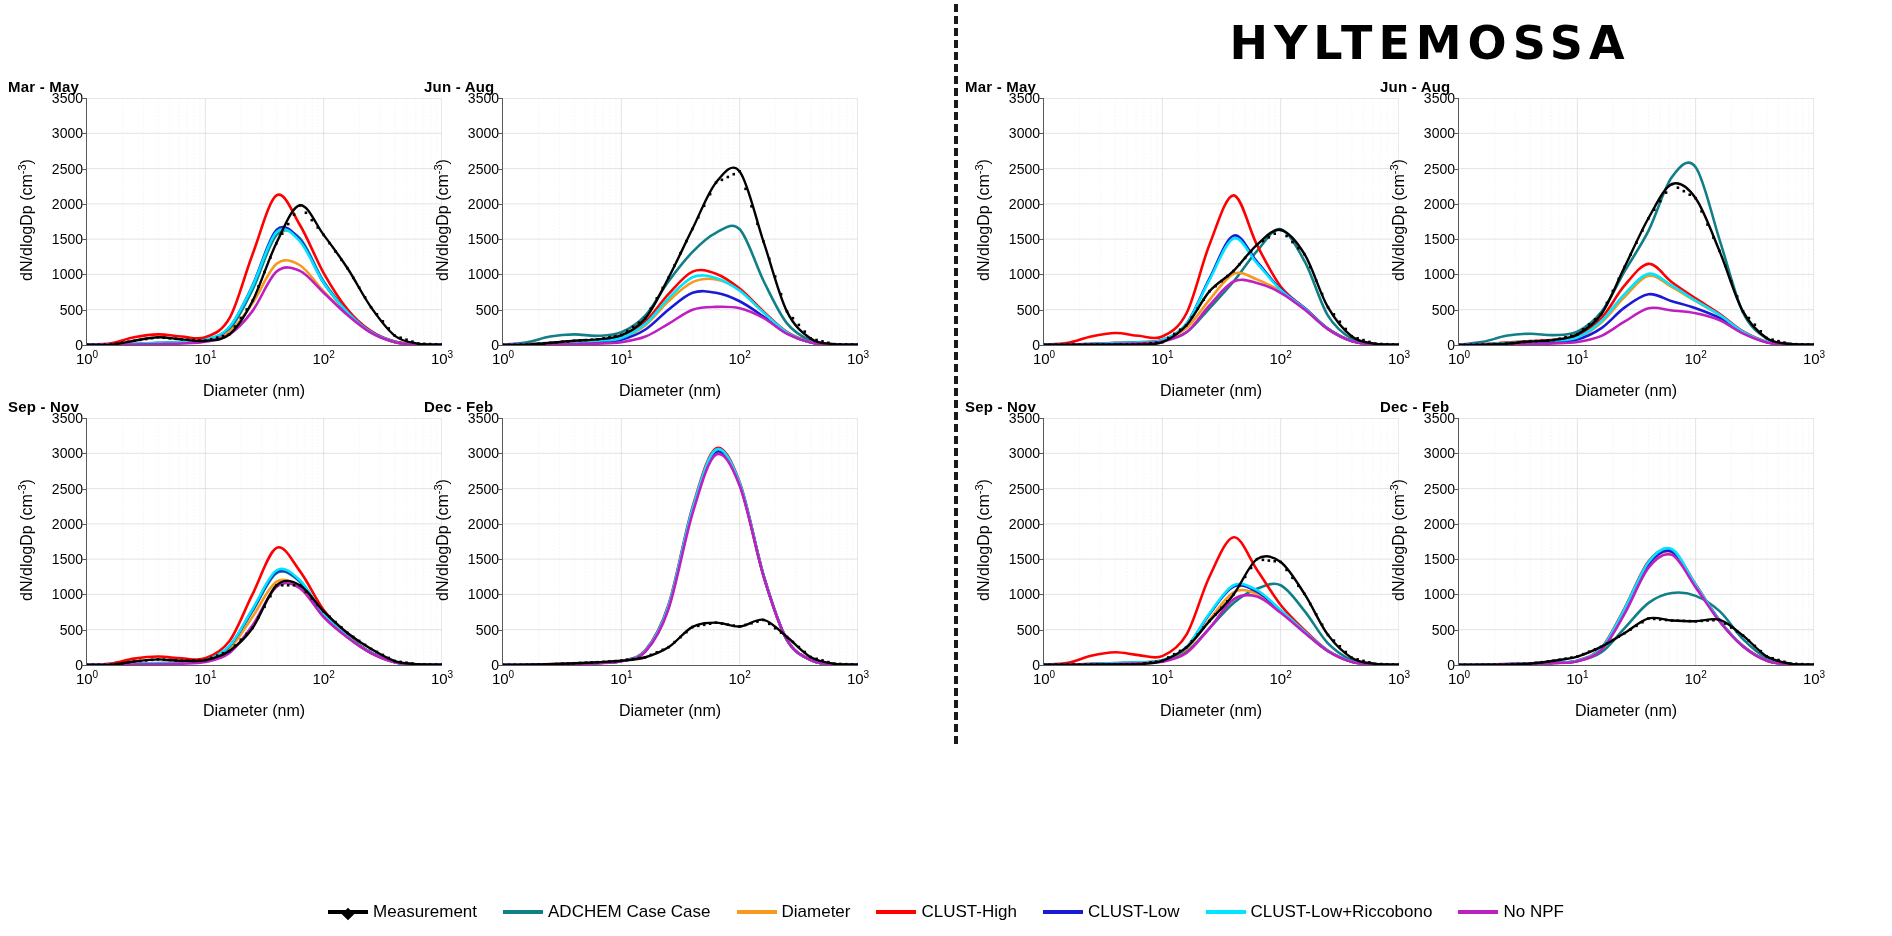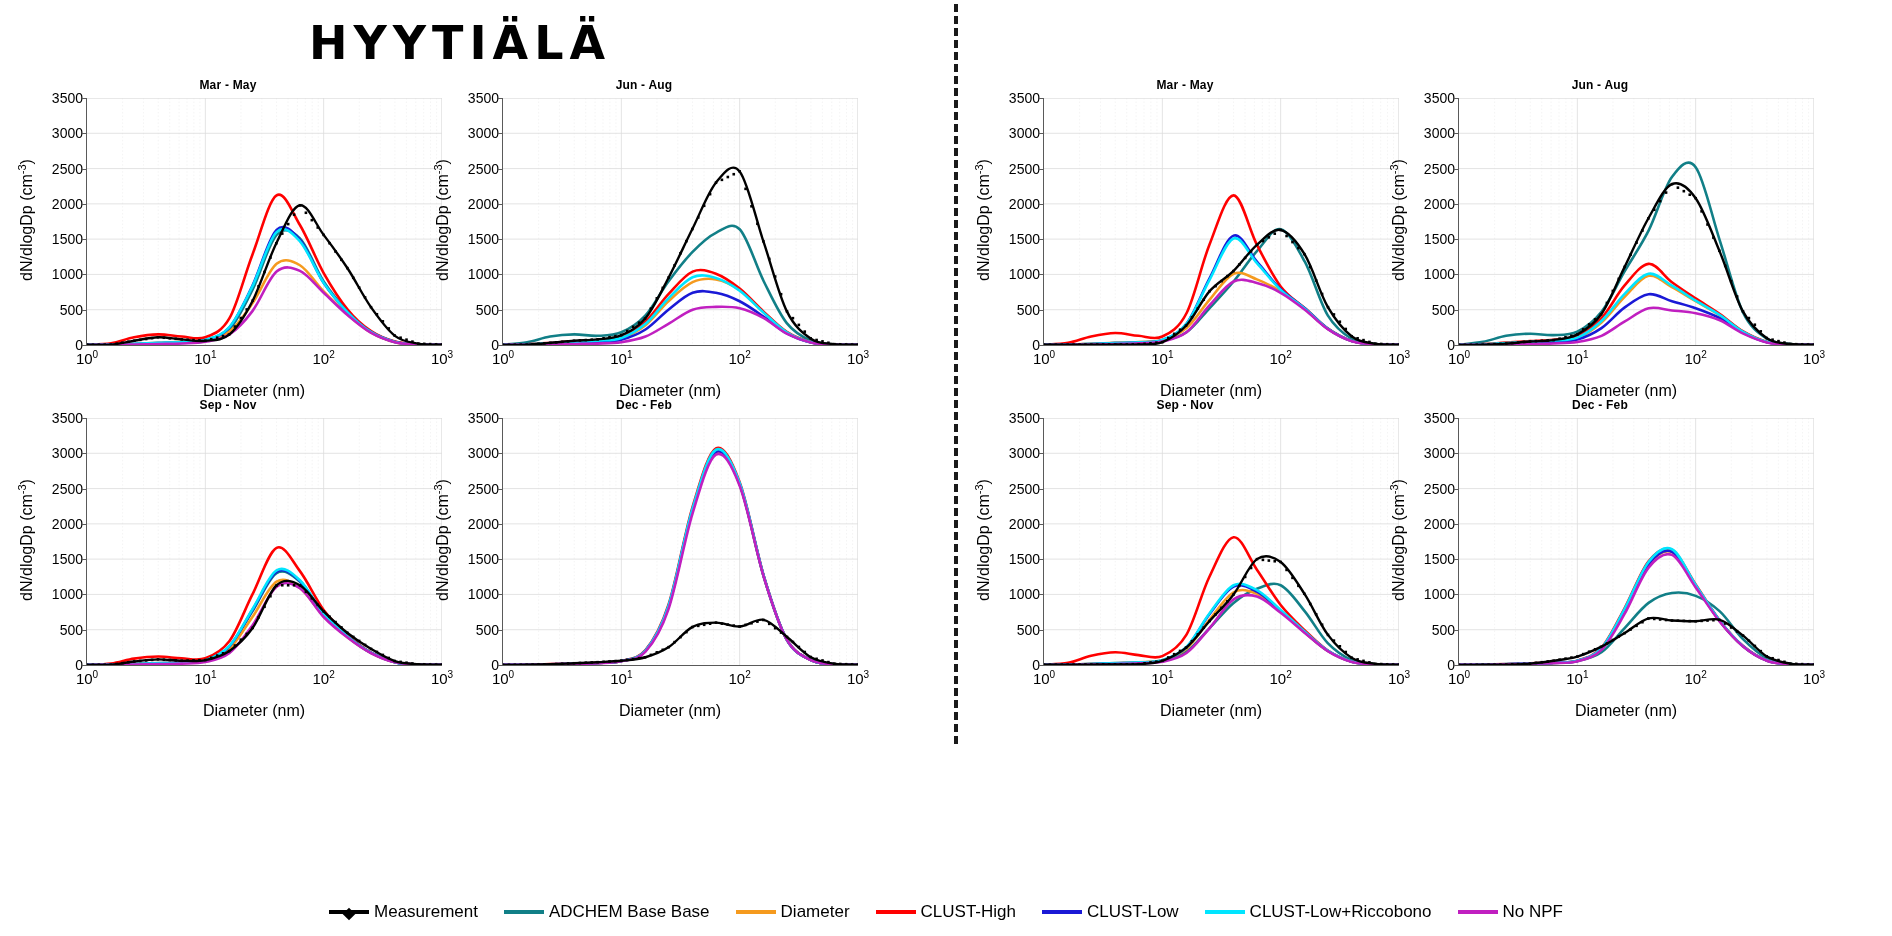"HYYTIÄLÄ" div.site-title { html: <div>HYYTIÄLÄ</div> -> none }
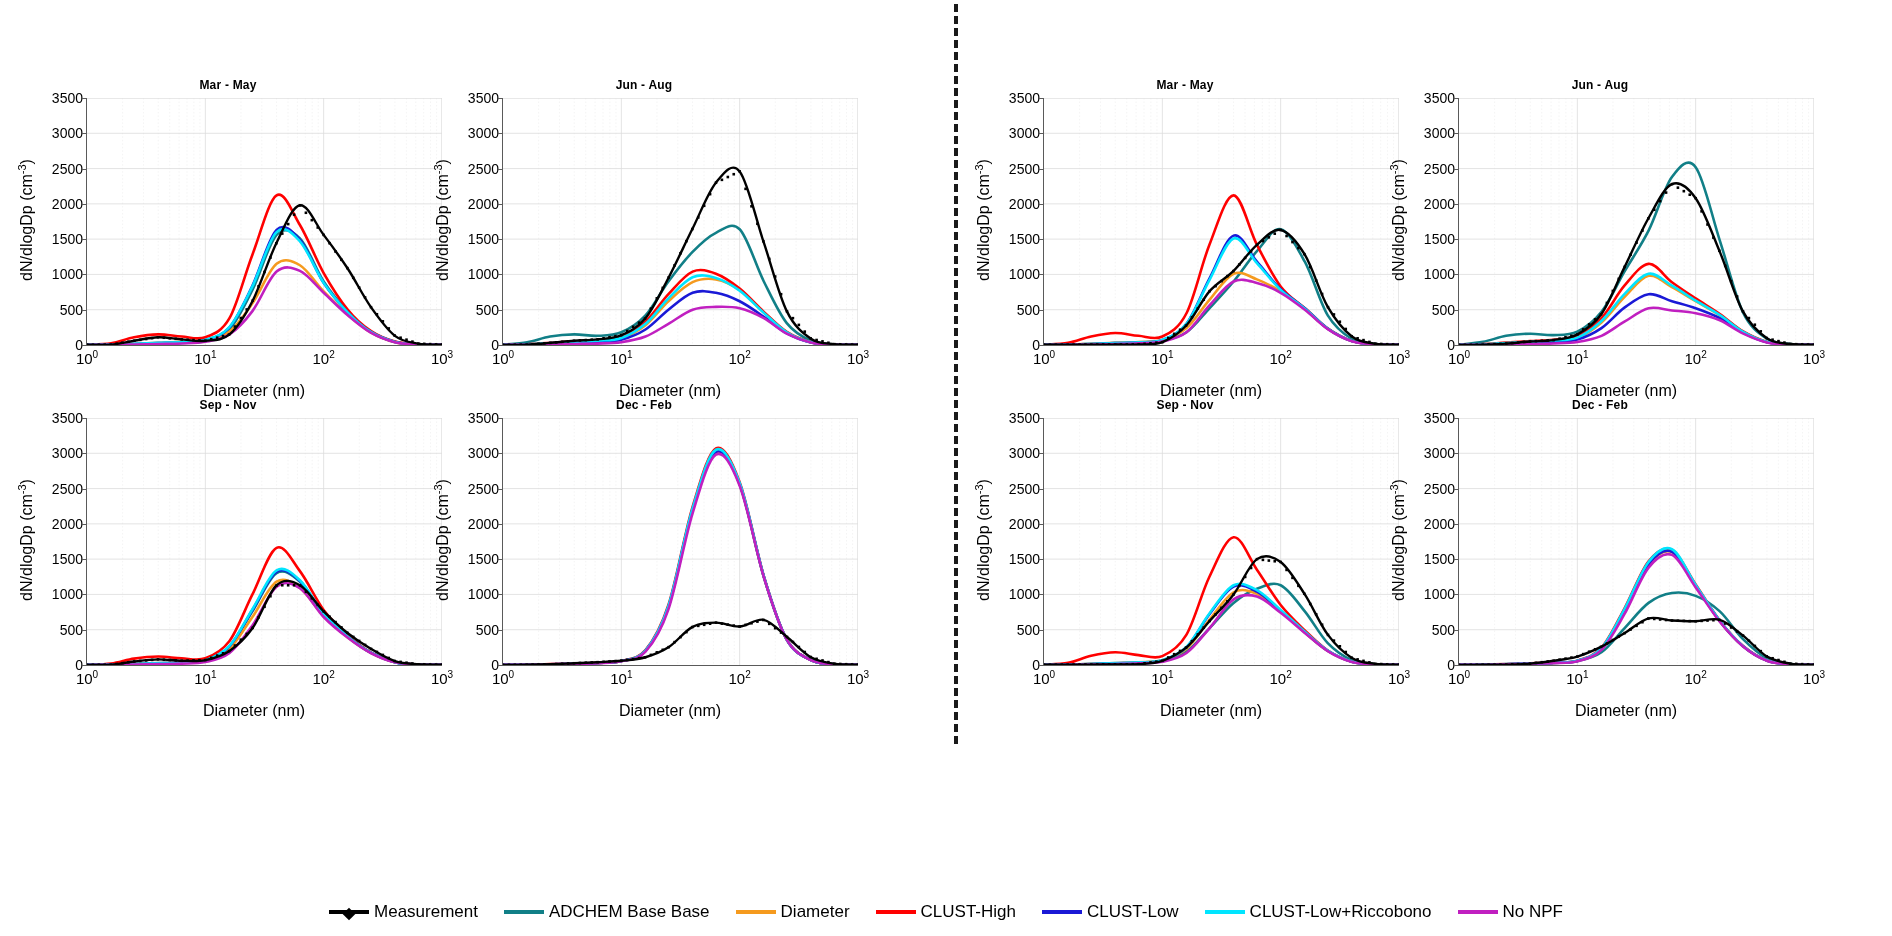"HYLTEMOSSA" div.site-title { html: none -> <div>HYLTEMOSSA</div> }
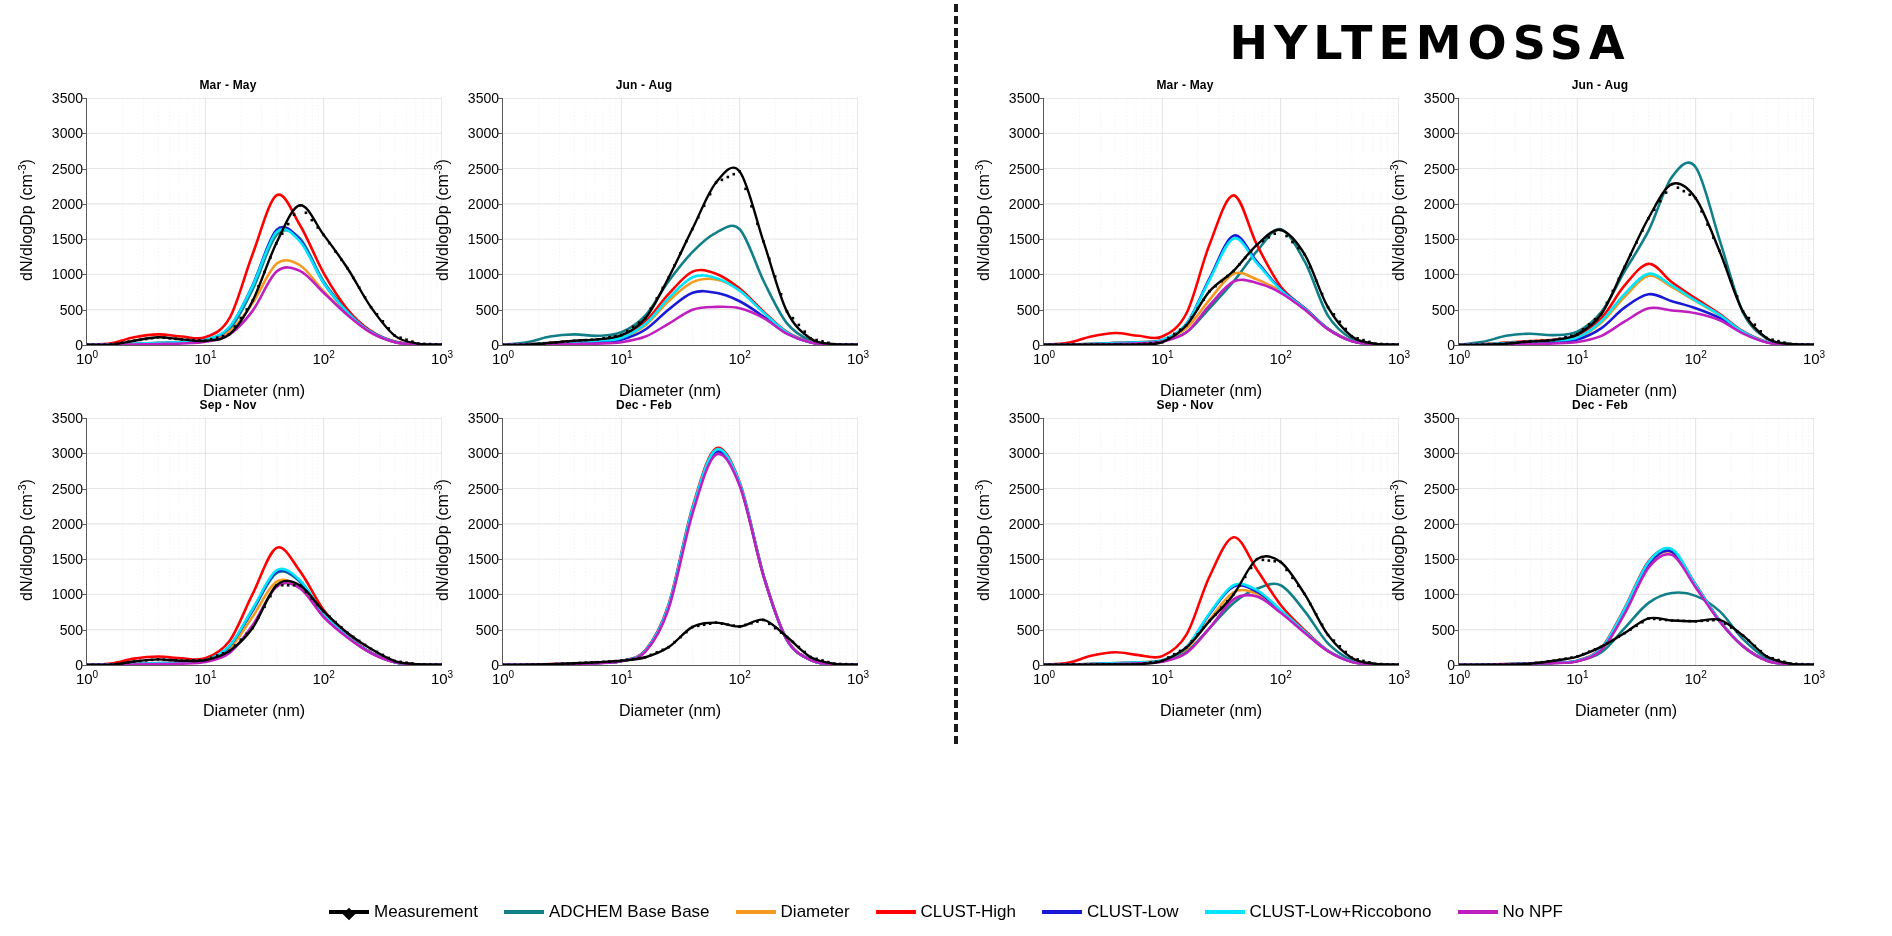"Mar - May" .panel-title { font-size: 12px -> 15px; text-align: center -> left }
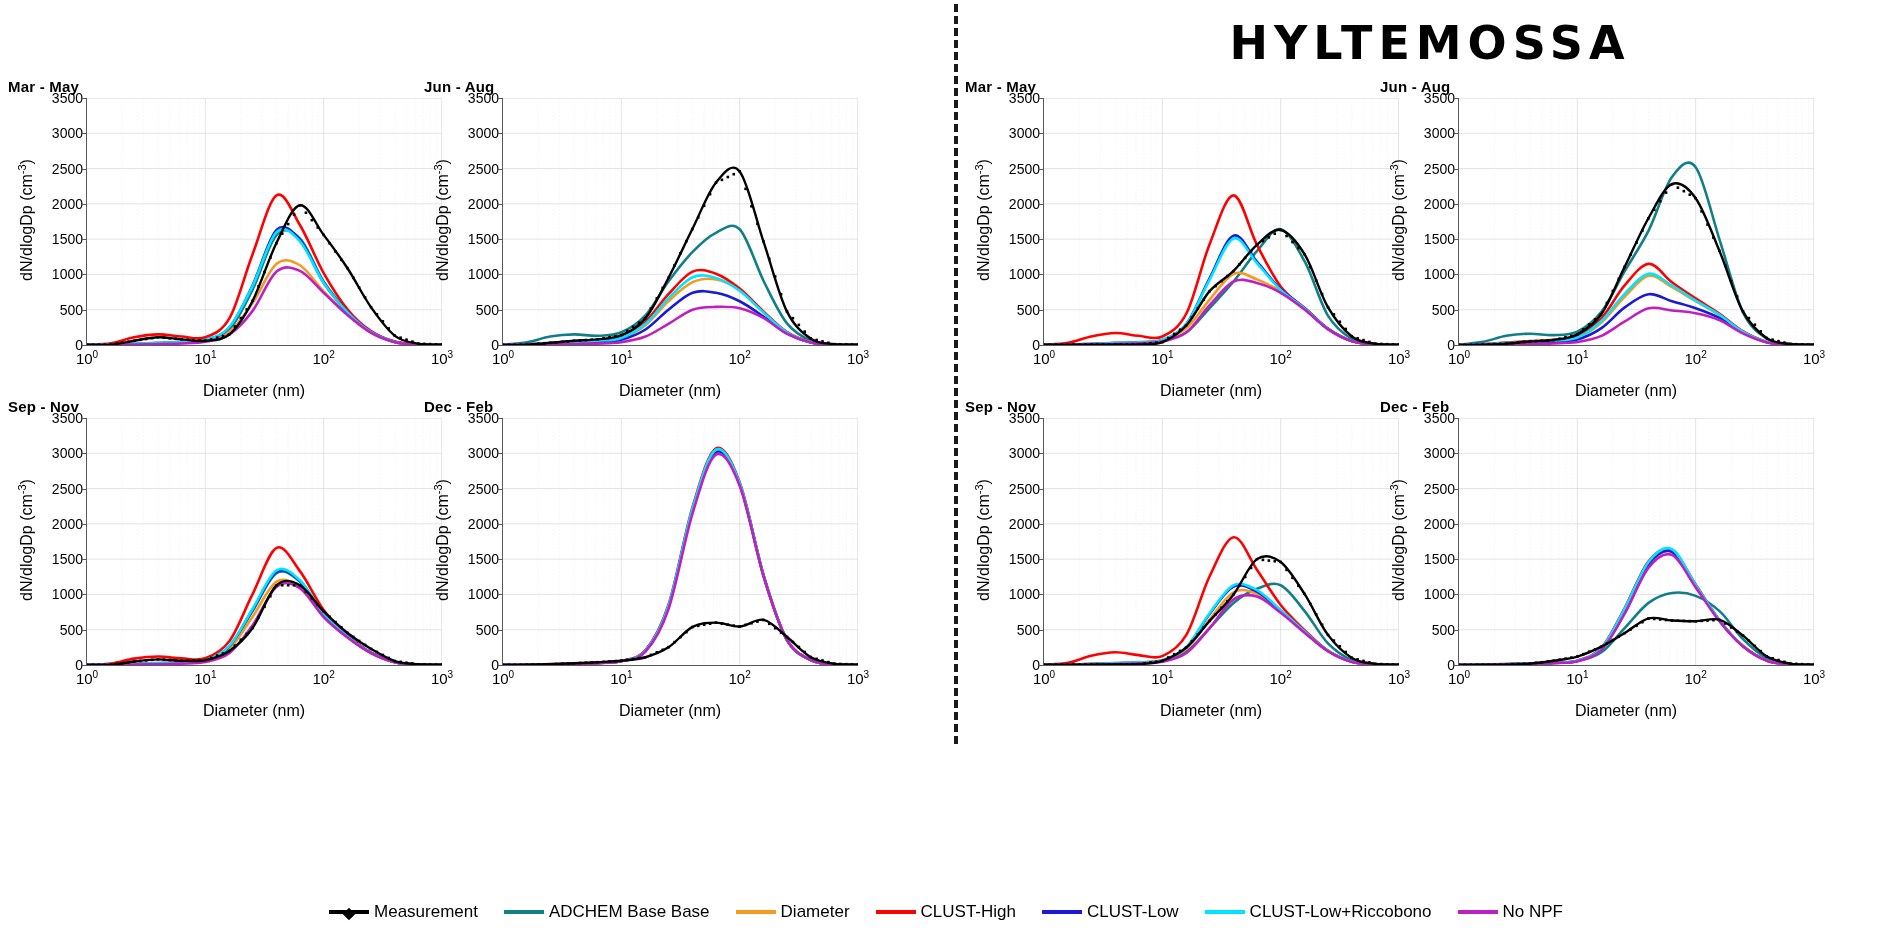"ADCHEM Base Base" span.legend-label { text: Base Base -> Case Case }
